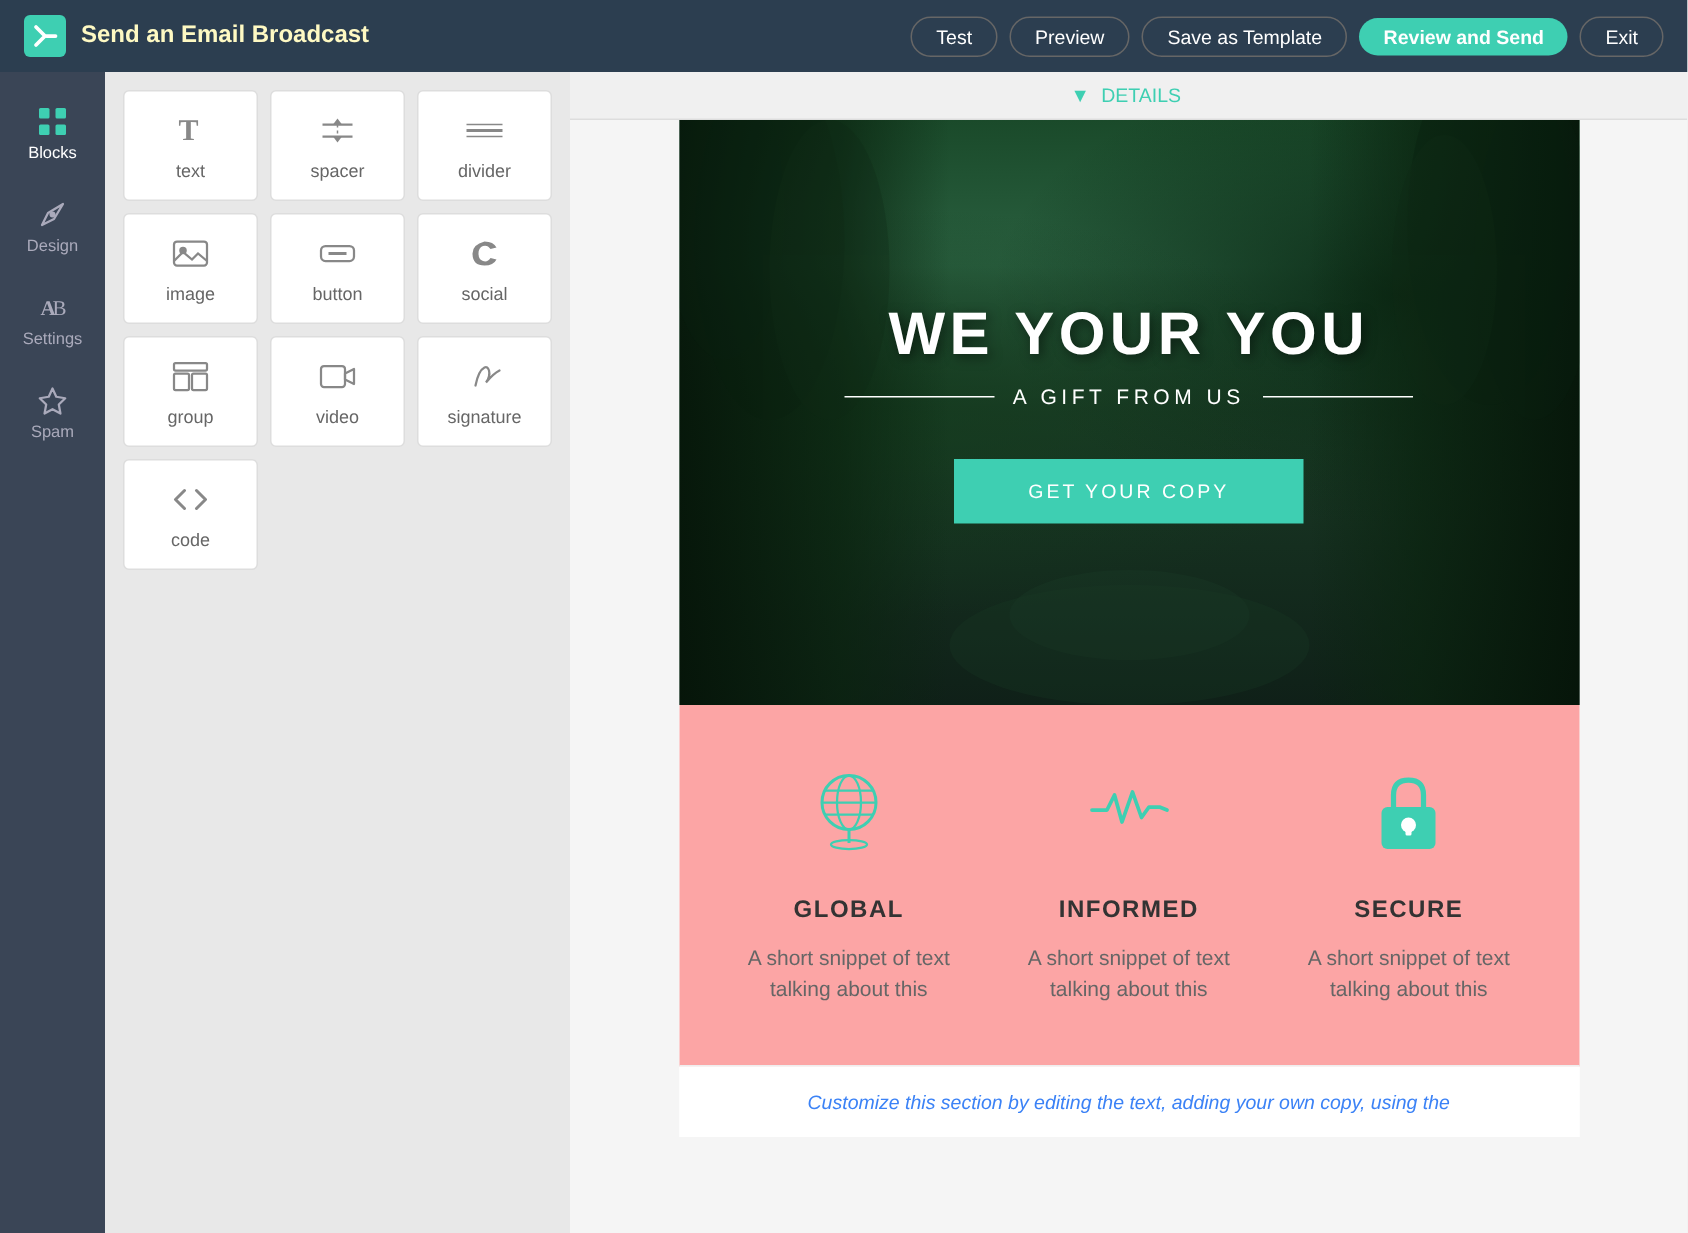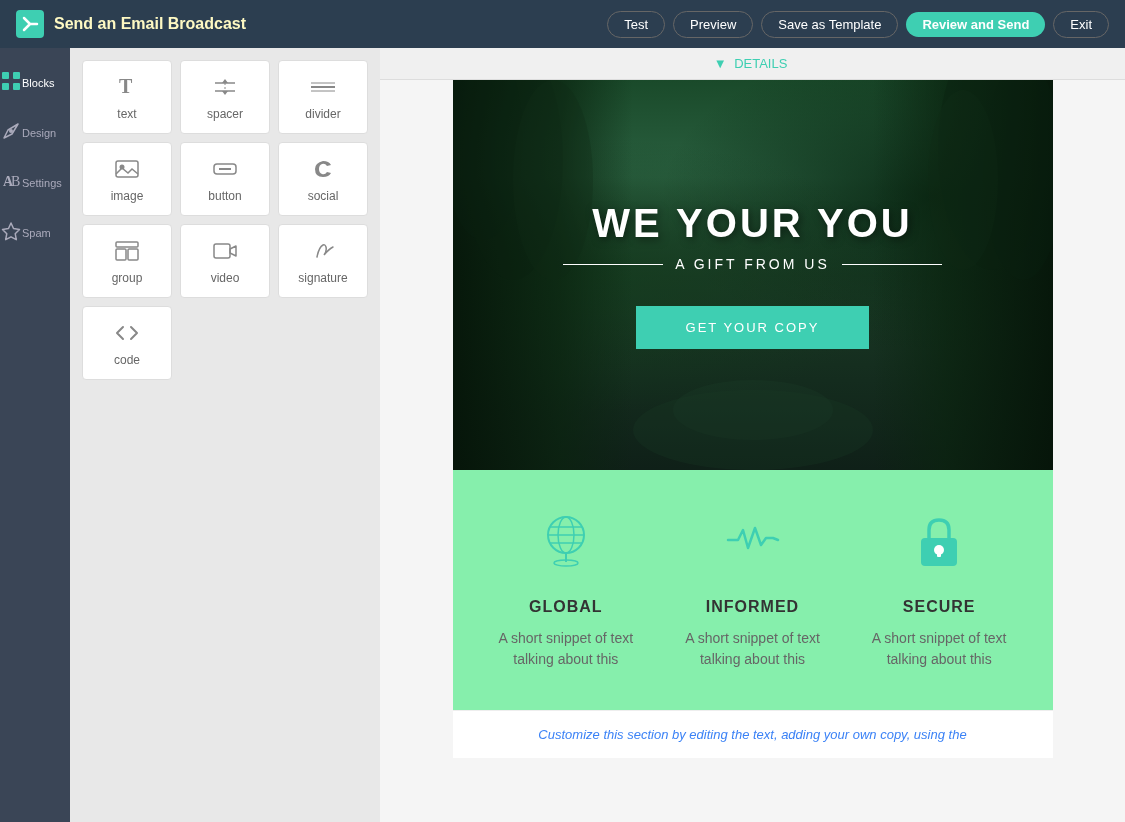"Blocks" .sidebar-item { flex-direction: row -> column }
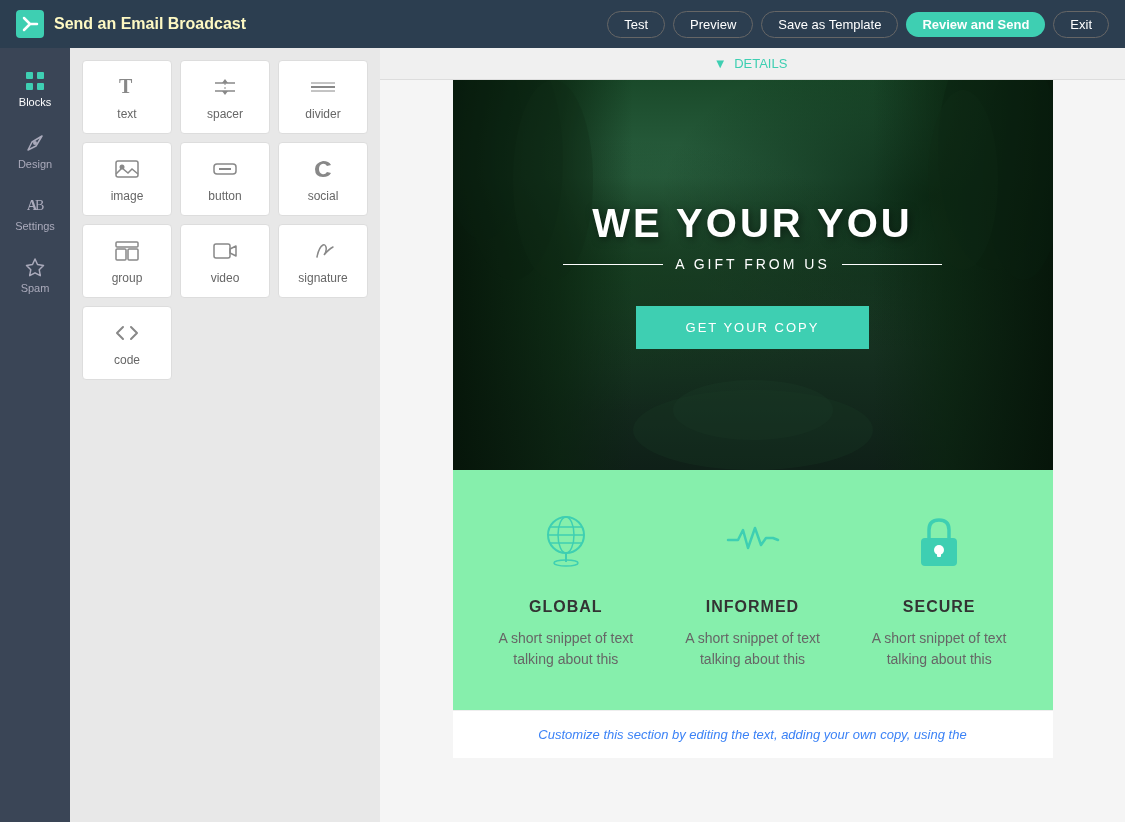"GLOBAL" .features-section { background: #86efac -> #fca5a5 }
